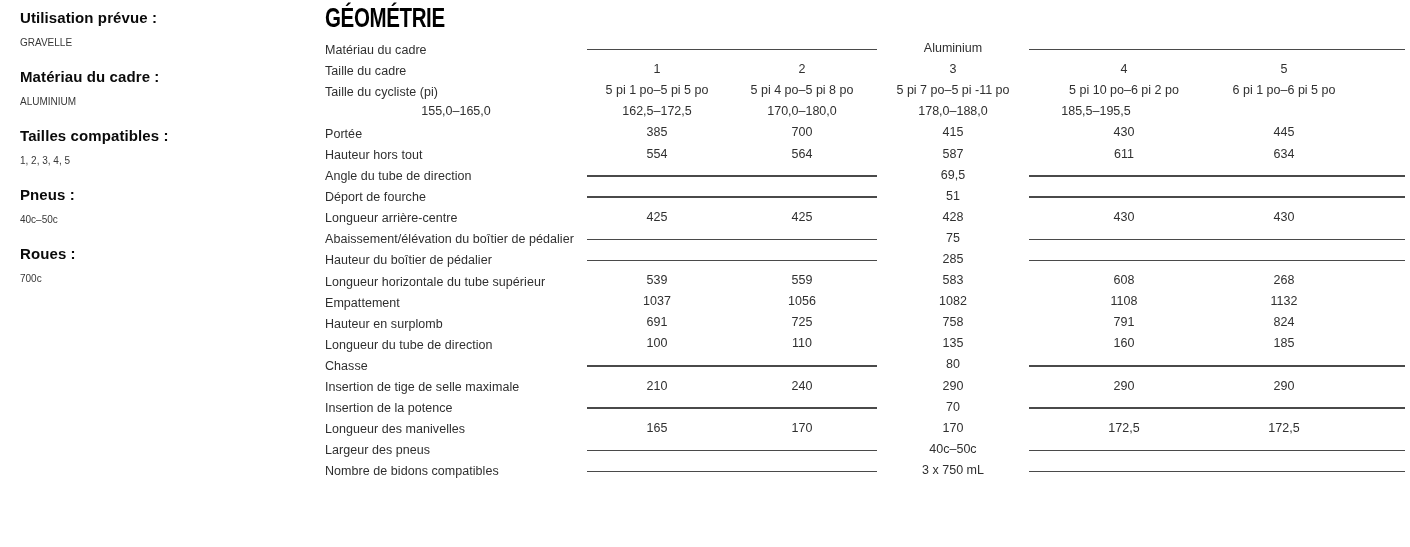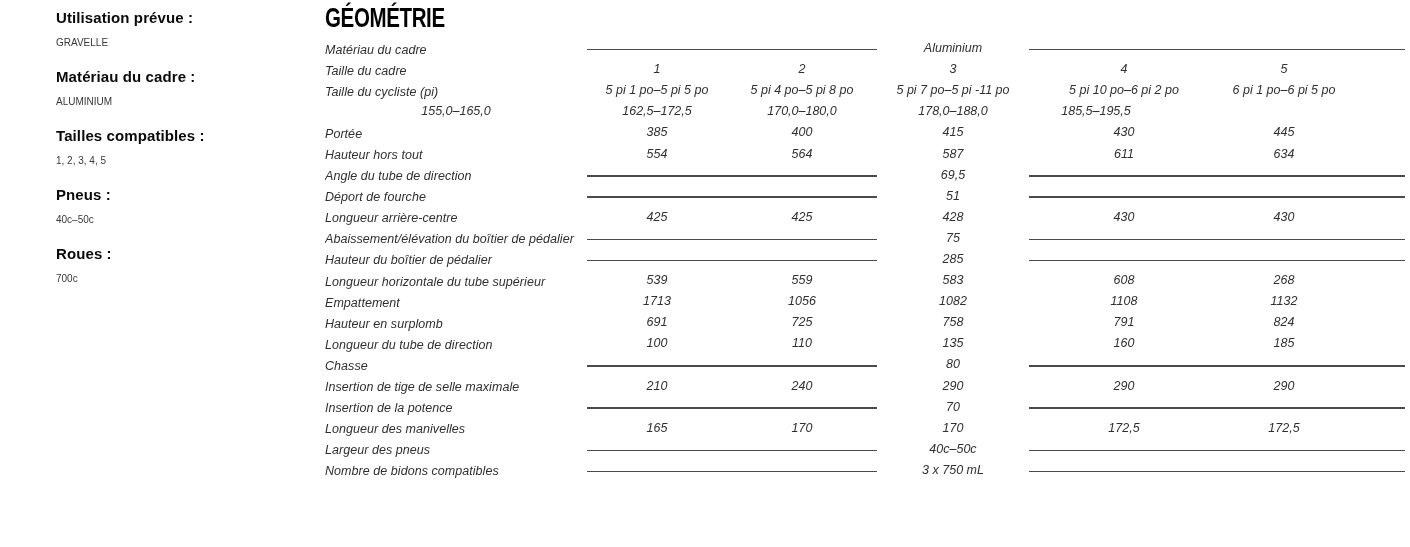"Utilisation prévue :" .sidebar { margin-left: 36px -> none }
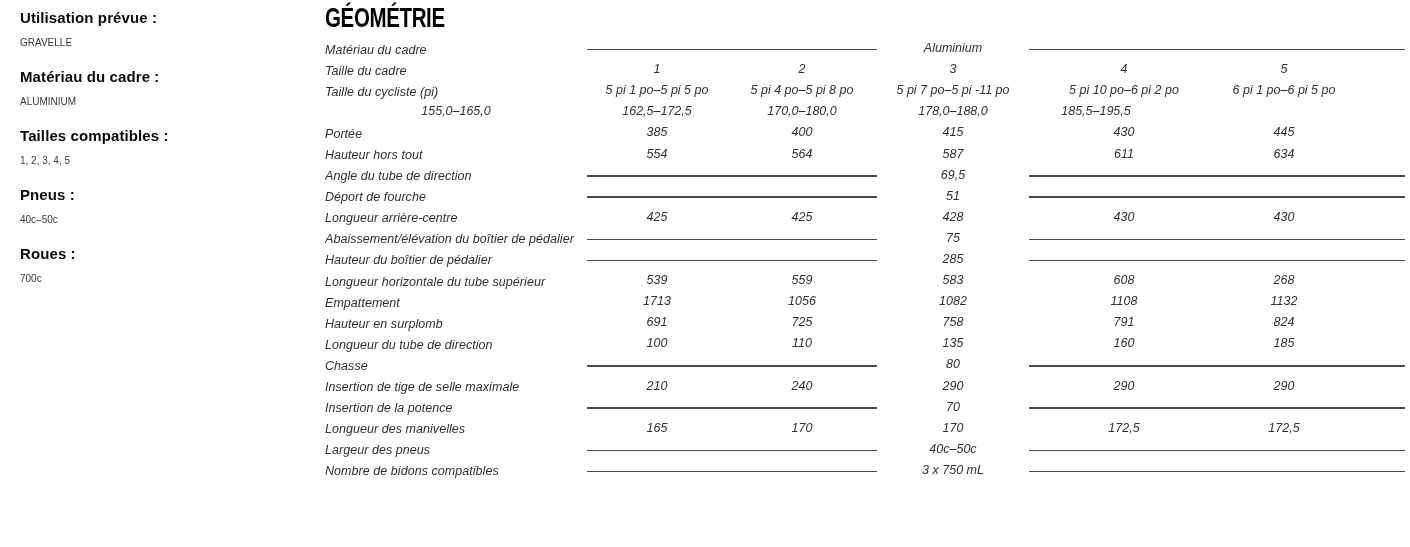"Matériau du cadre" .trow { font-style: italic -> none }
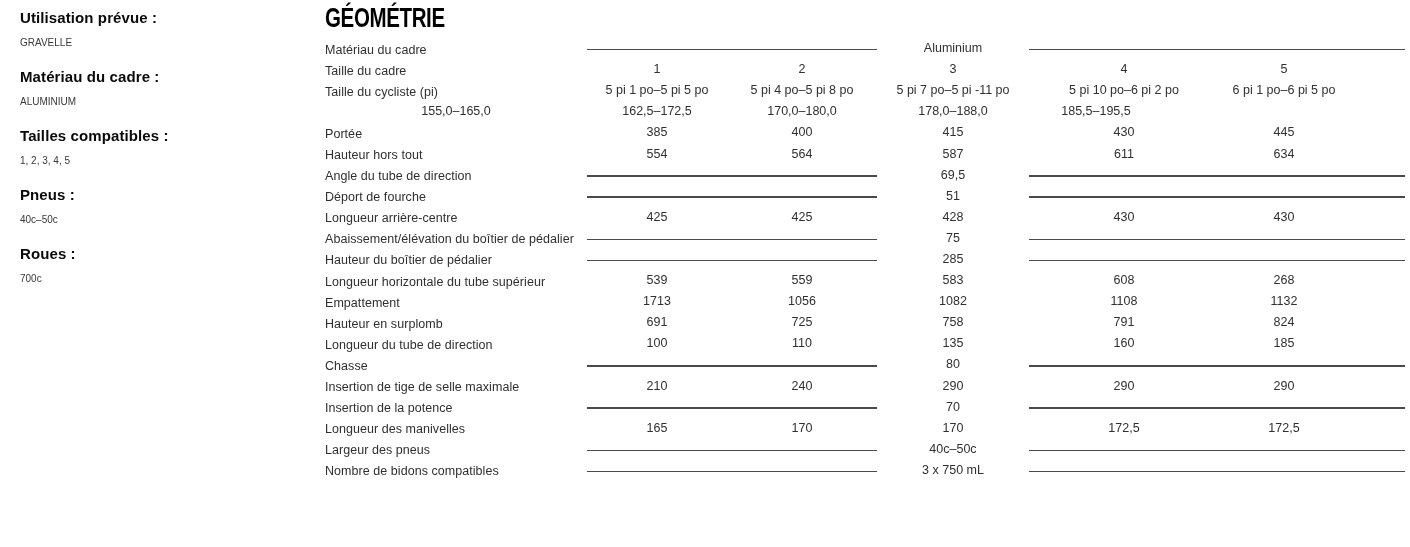"400" div.tcell { text: 400 -> 700 }
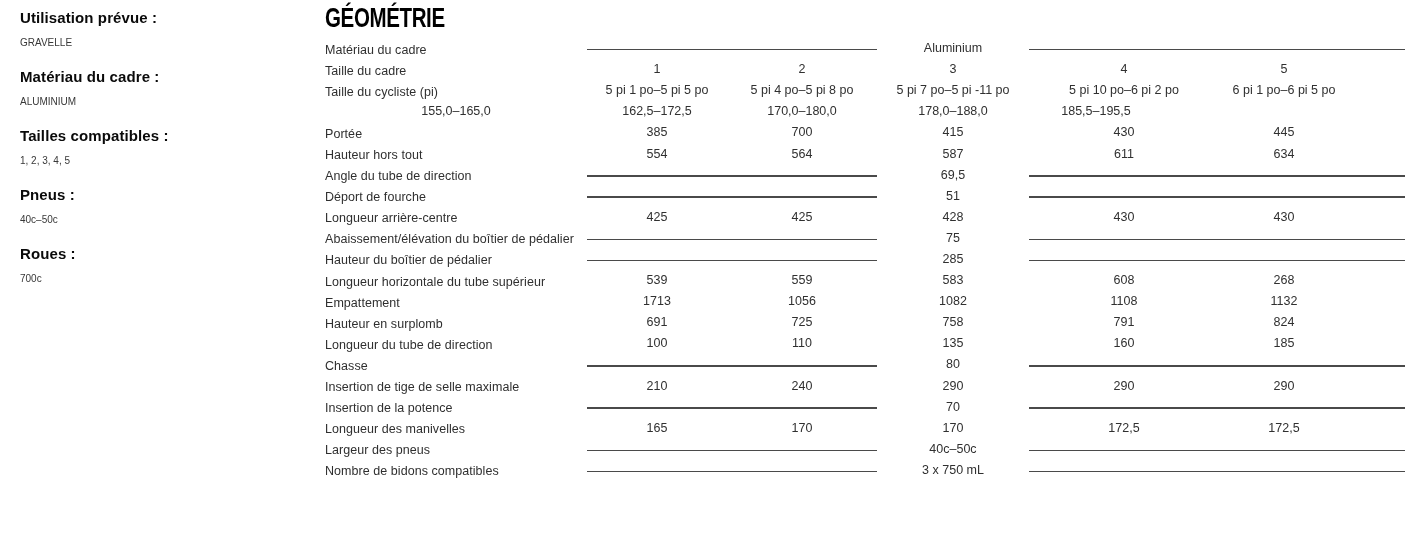"1713" div.tcell { text: 1713 -> 1037 }
